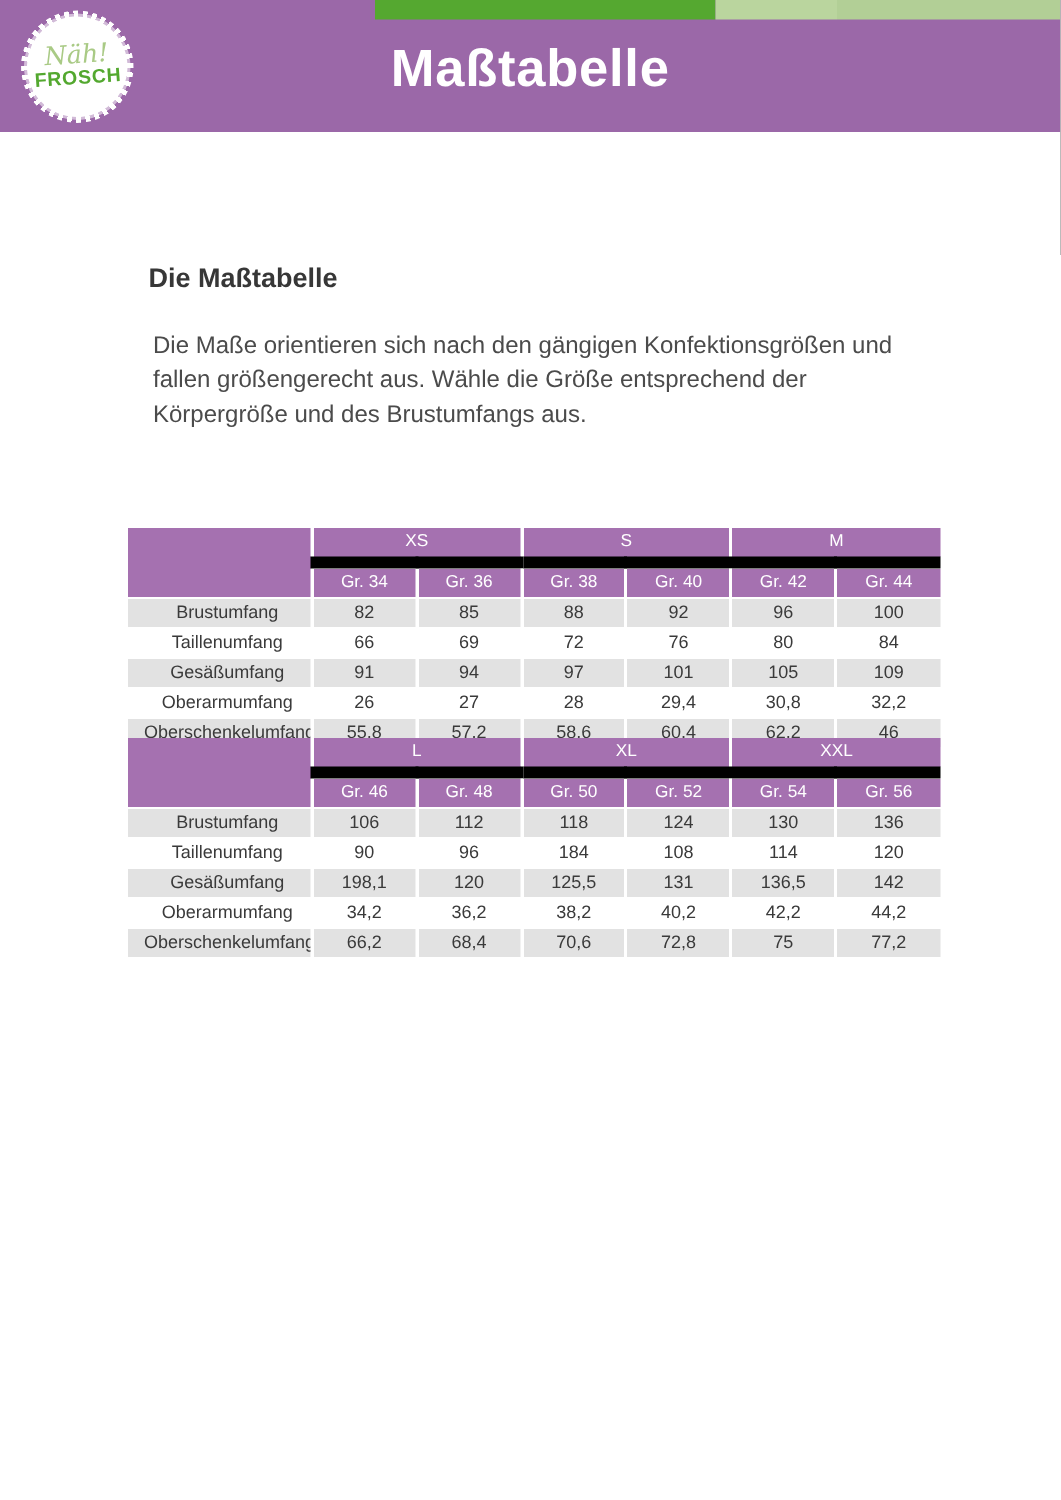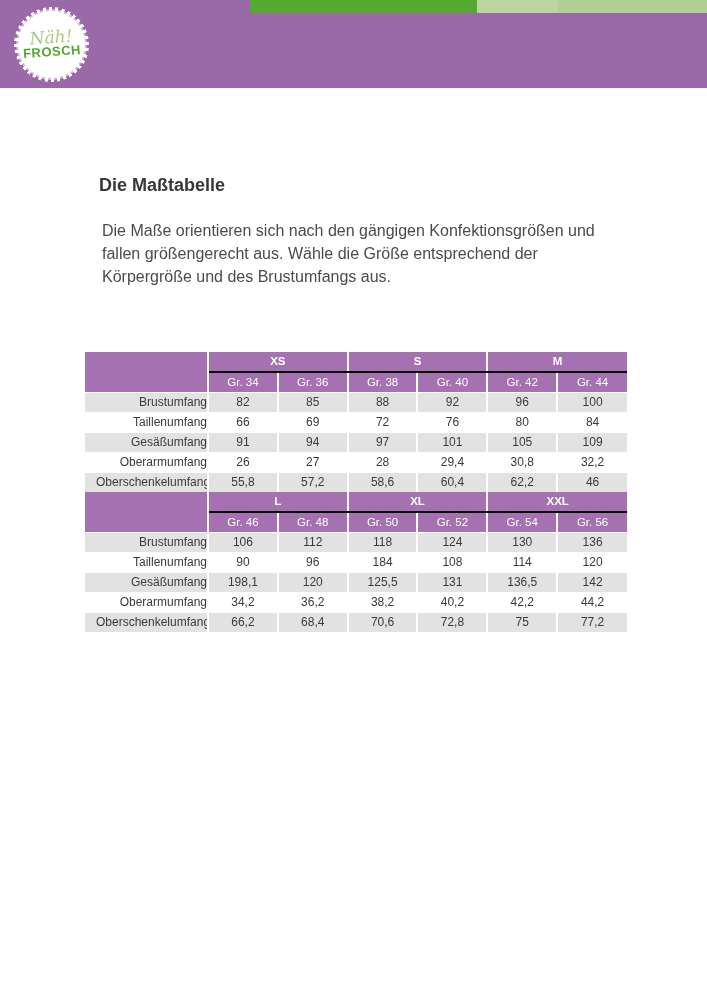"Maßtabelle" div.page-title { html: none -> <div>Maßtabelle</div> }
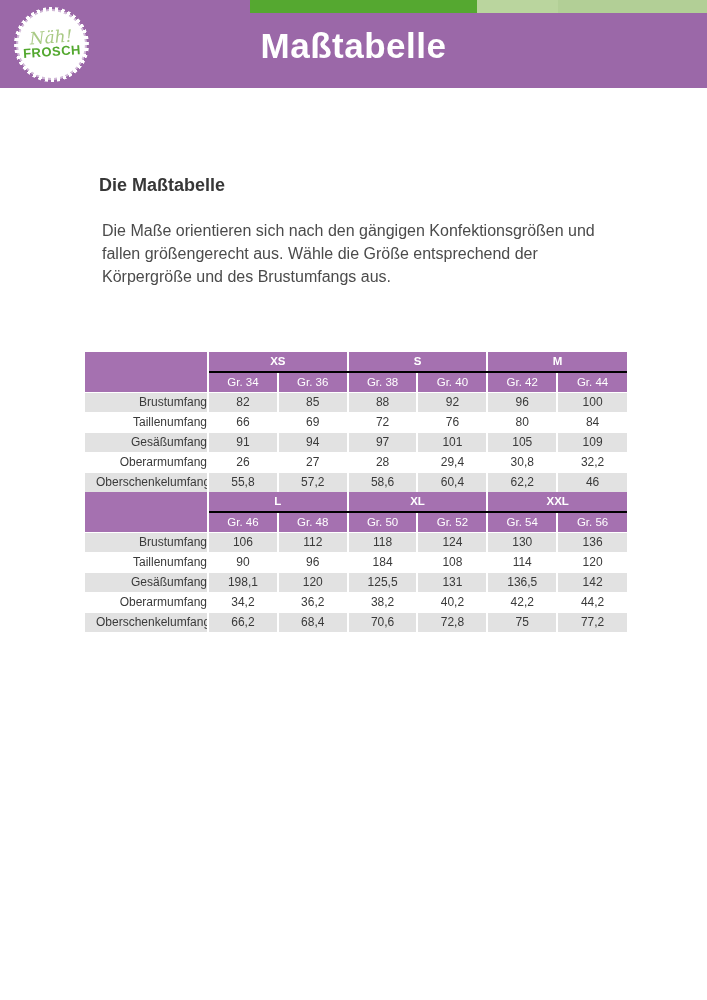"XS" .mtable thead tr.grp-row th.grp { border-bottom: 2px solid #000000 -> 8px solid #000000; font-weight: bold -> none }
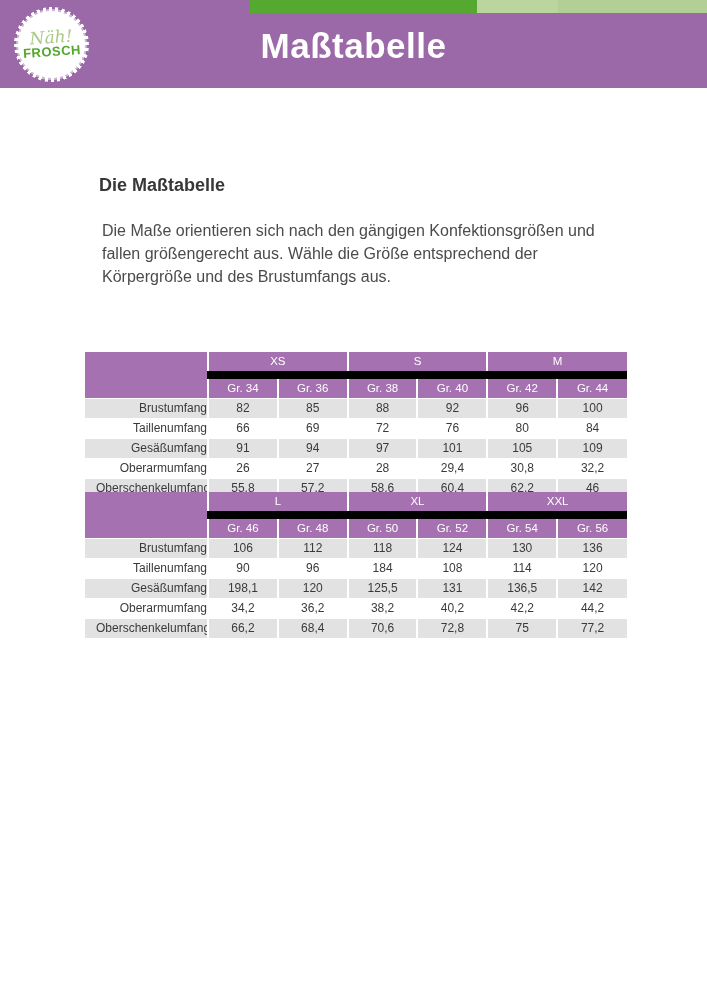"Brustumfang" .mtable tbody td.lbl { text-align: right -> center }
